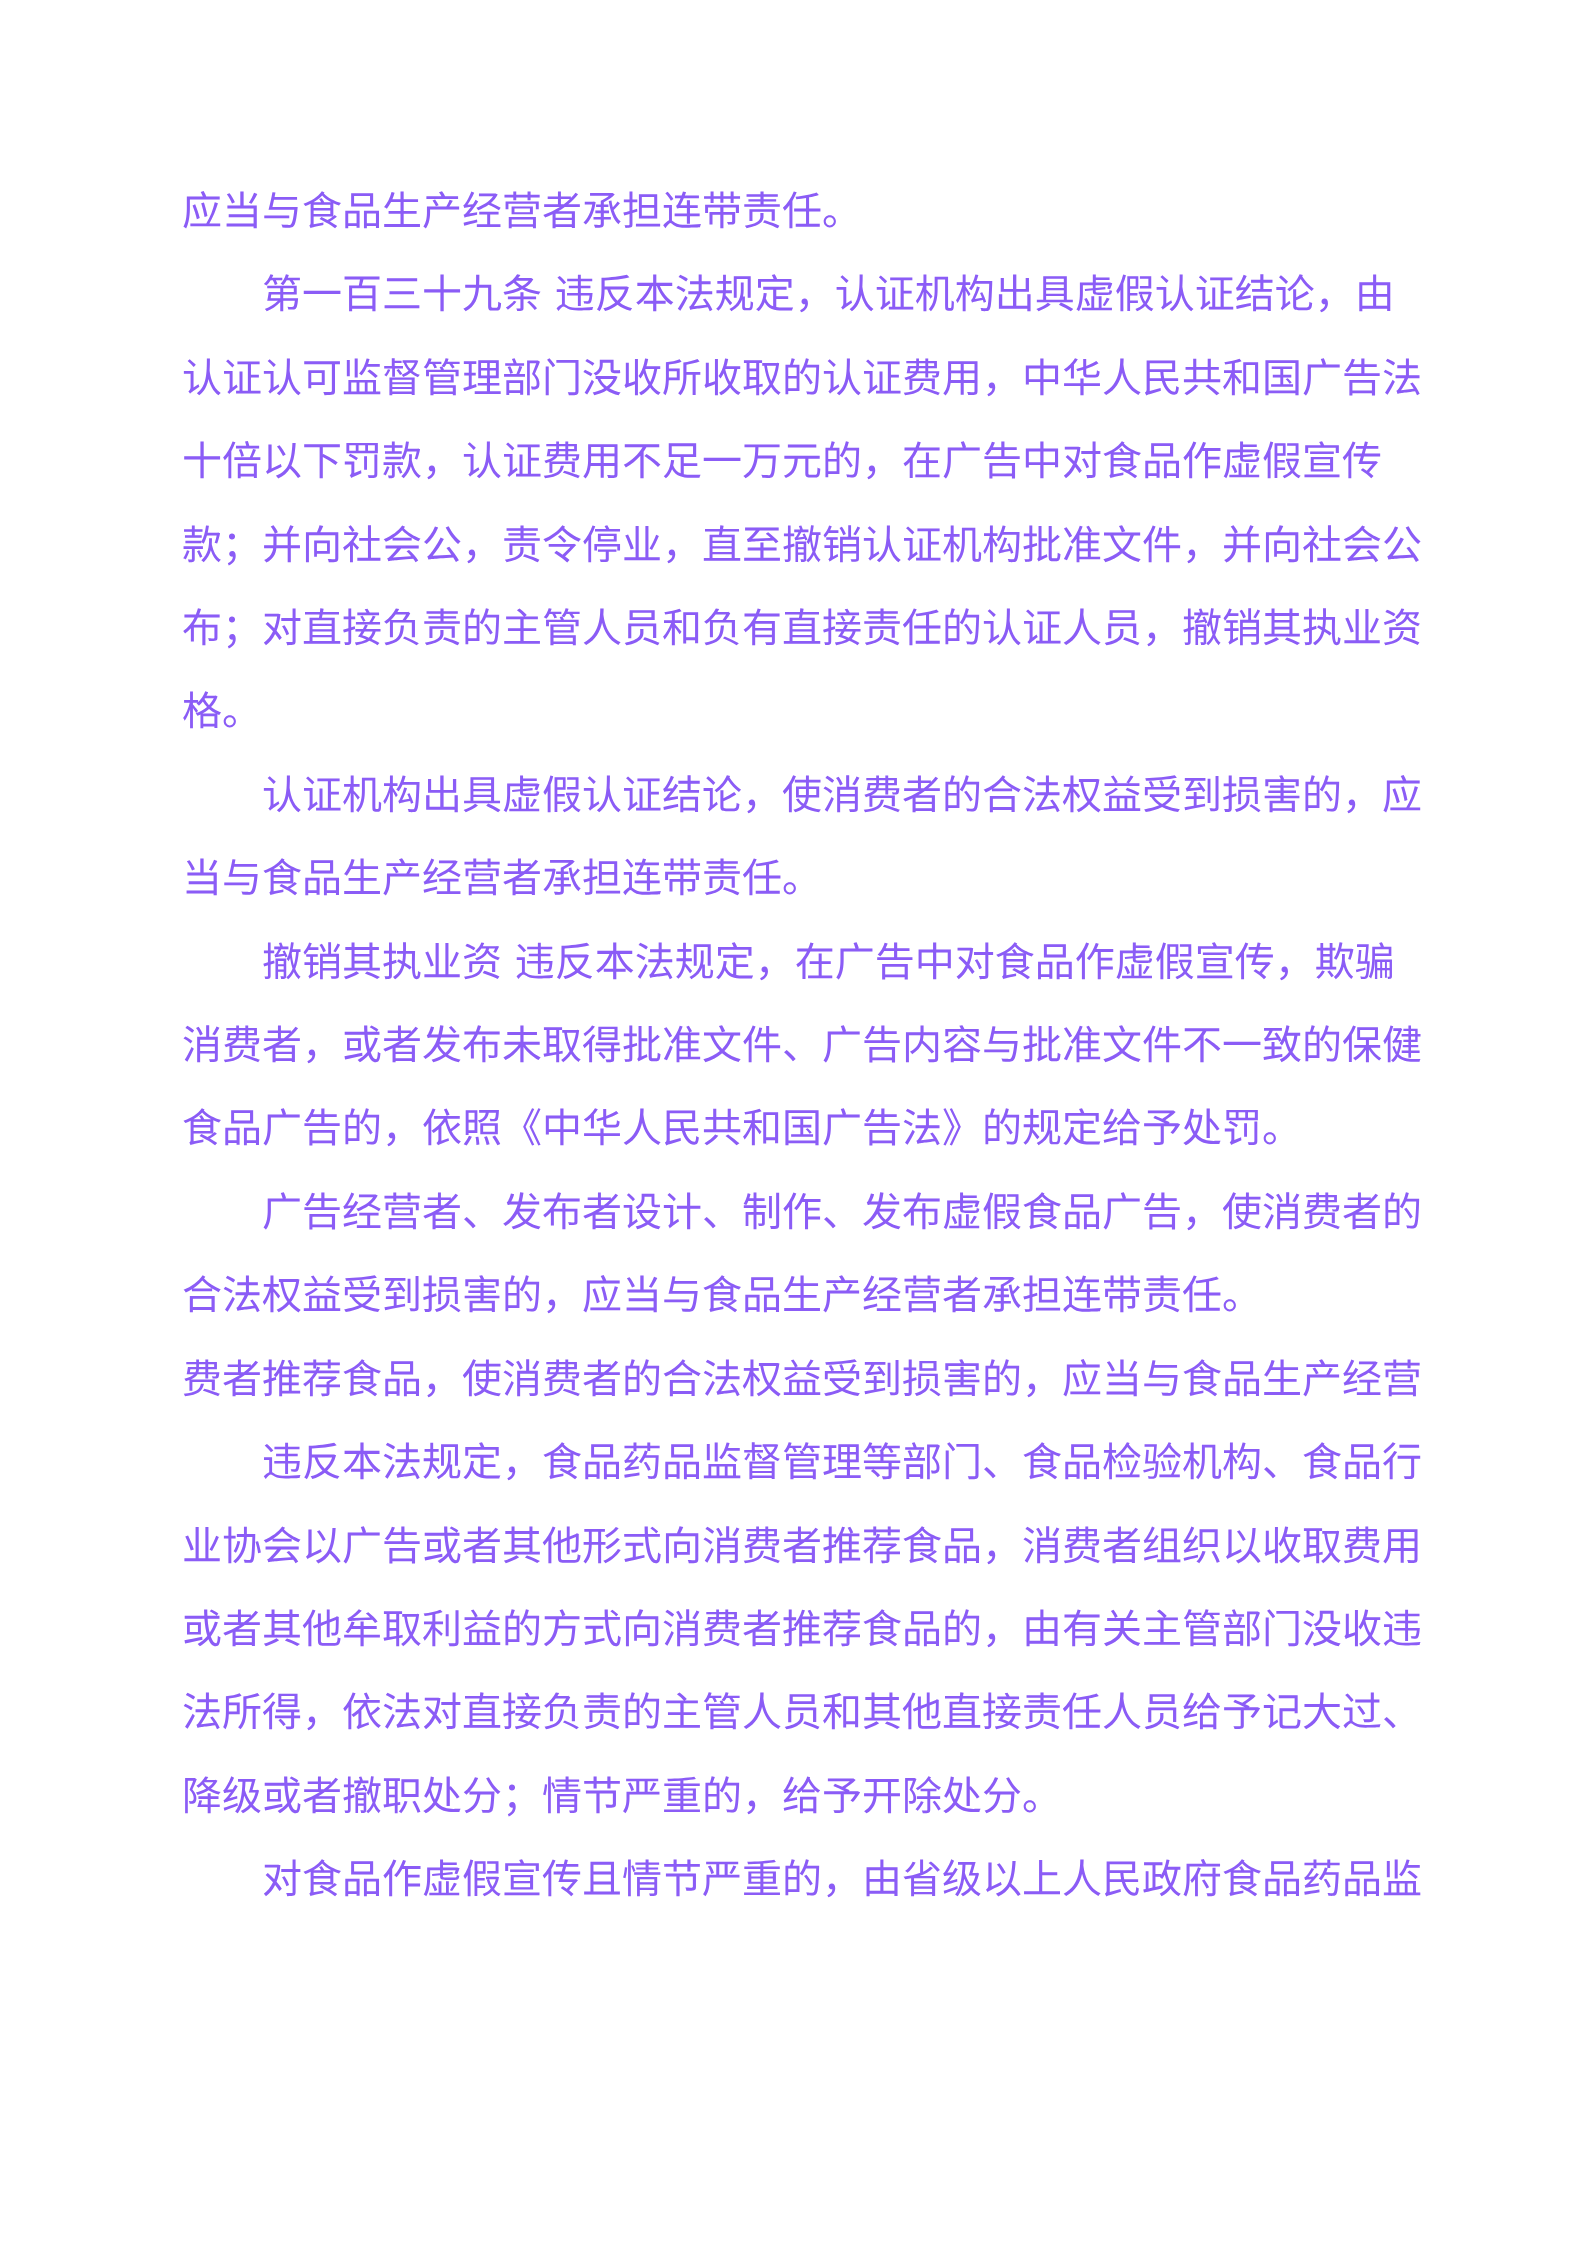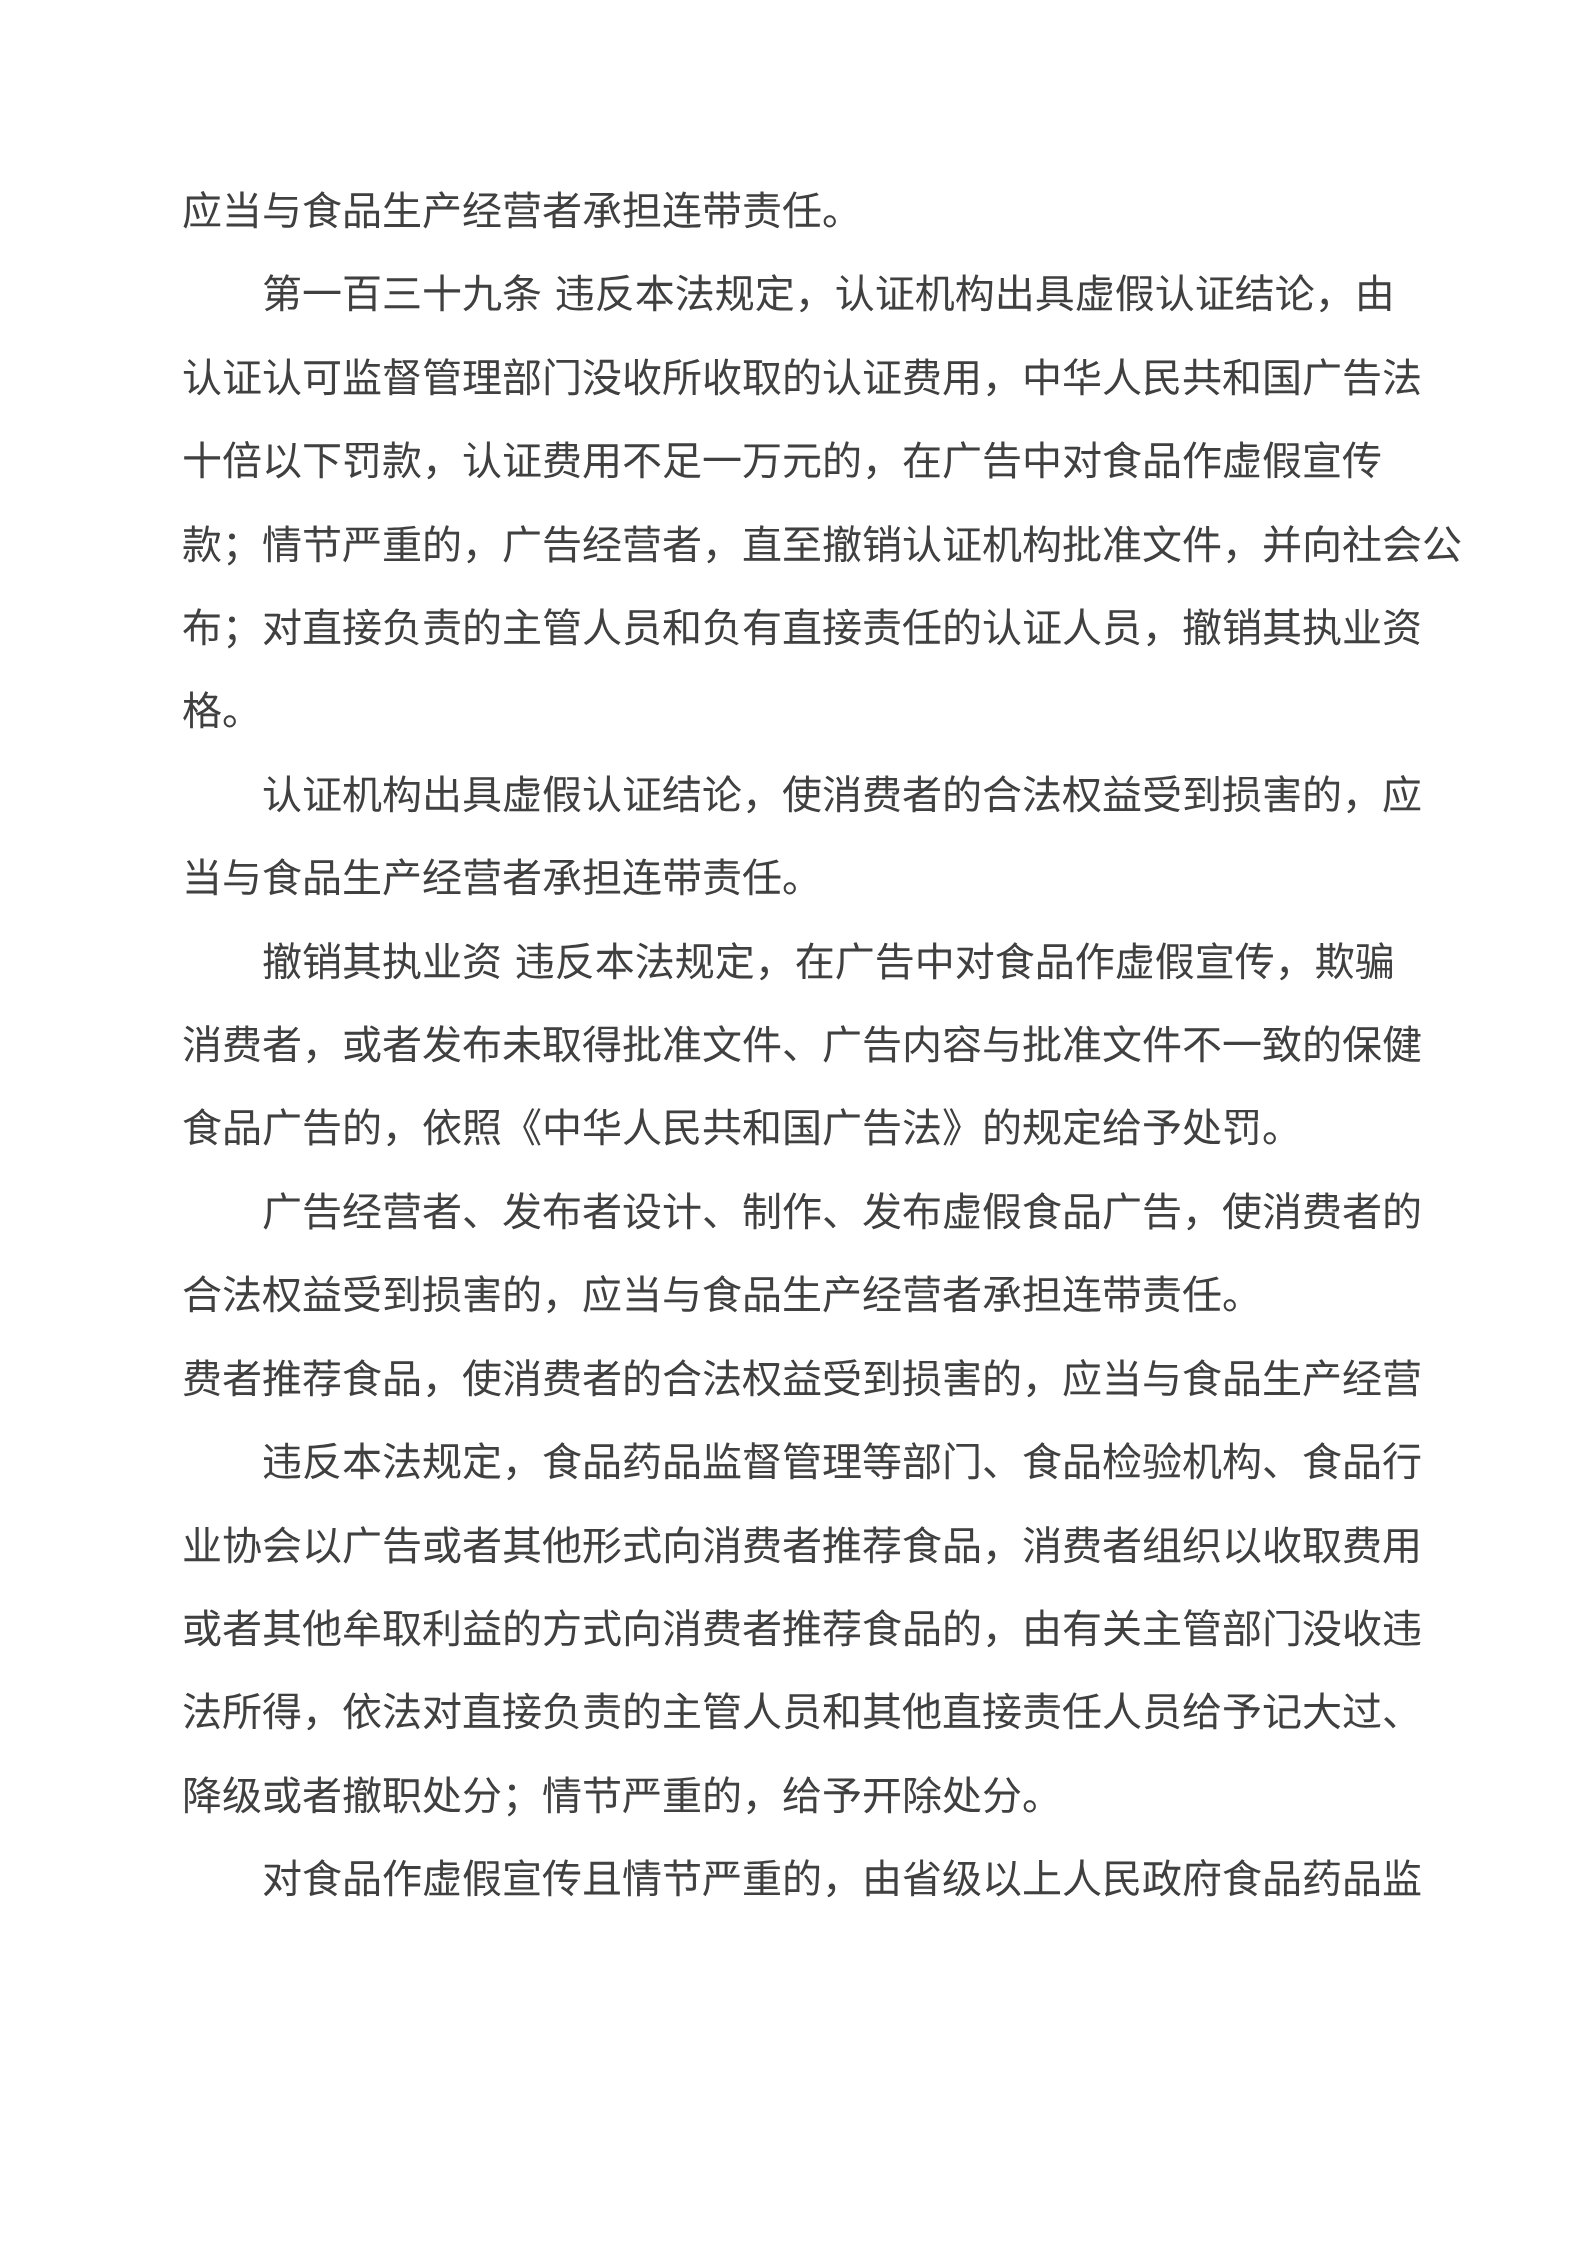"应当与食品生产经营者承担连带责任。" .line { color: #404040 -> #8b5cf6 }
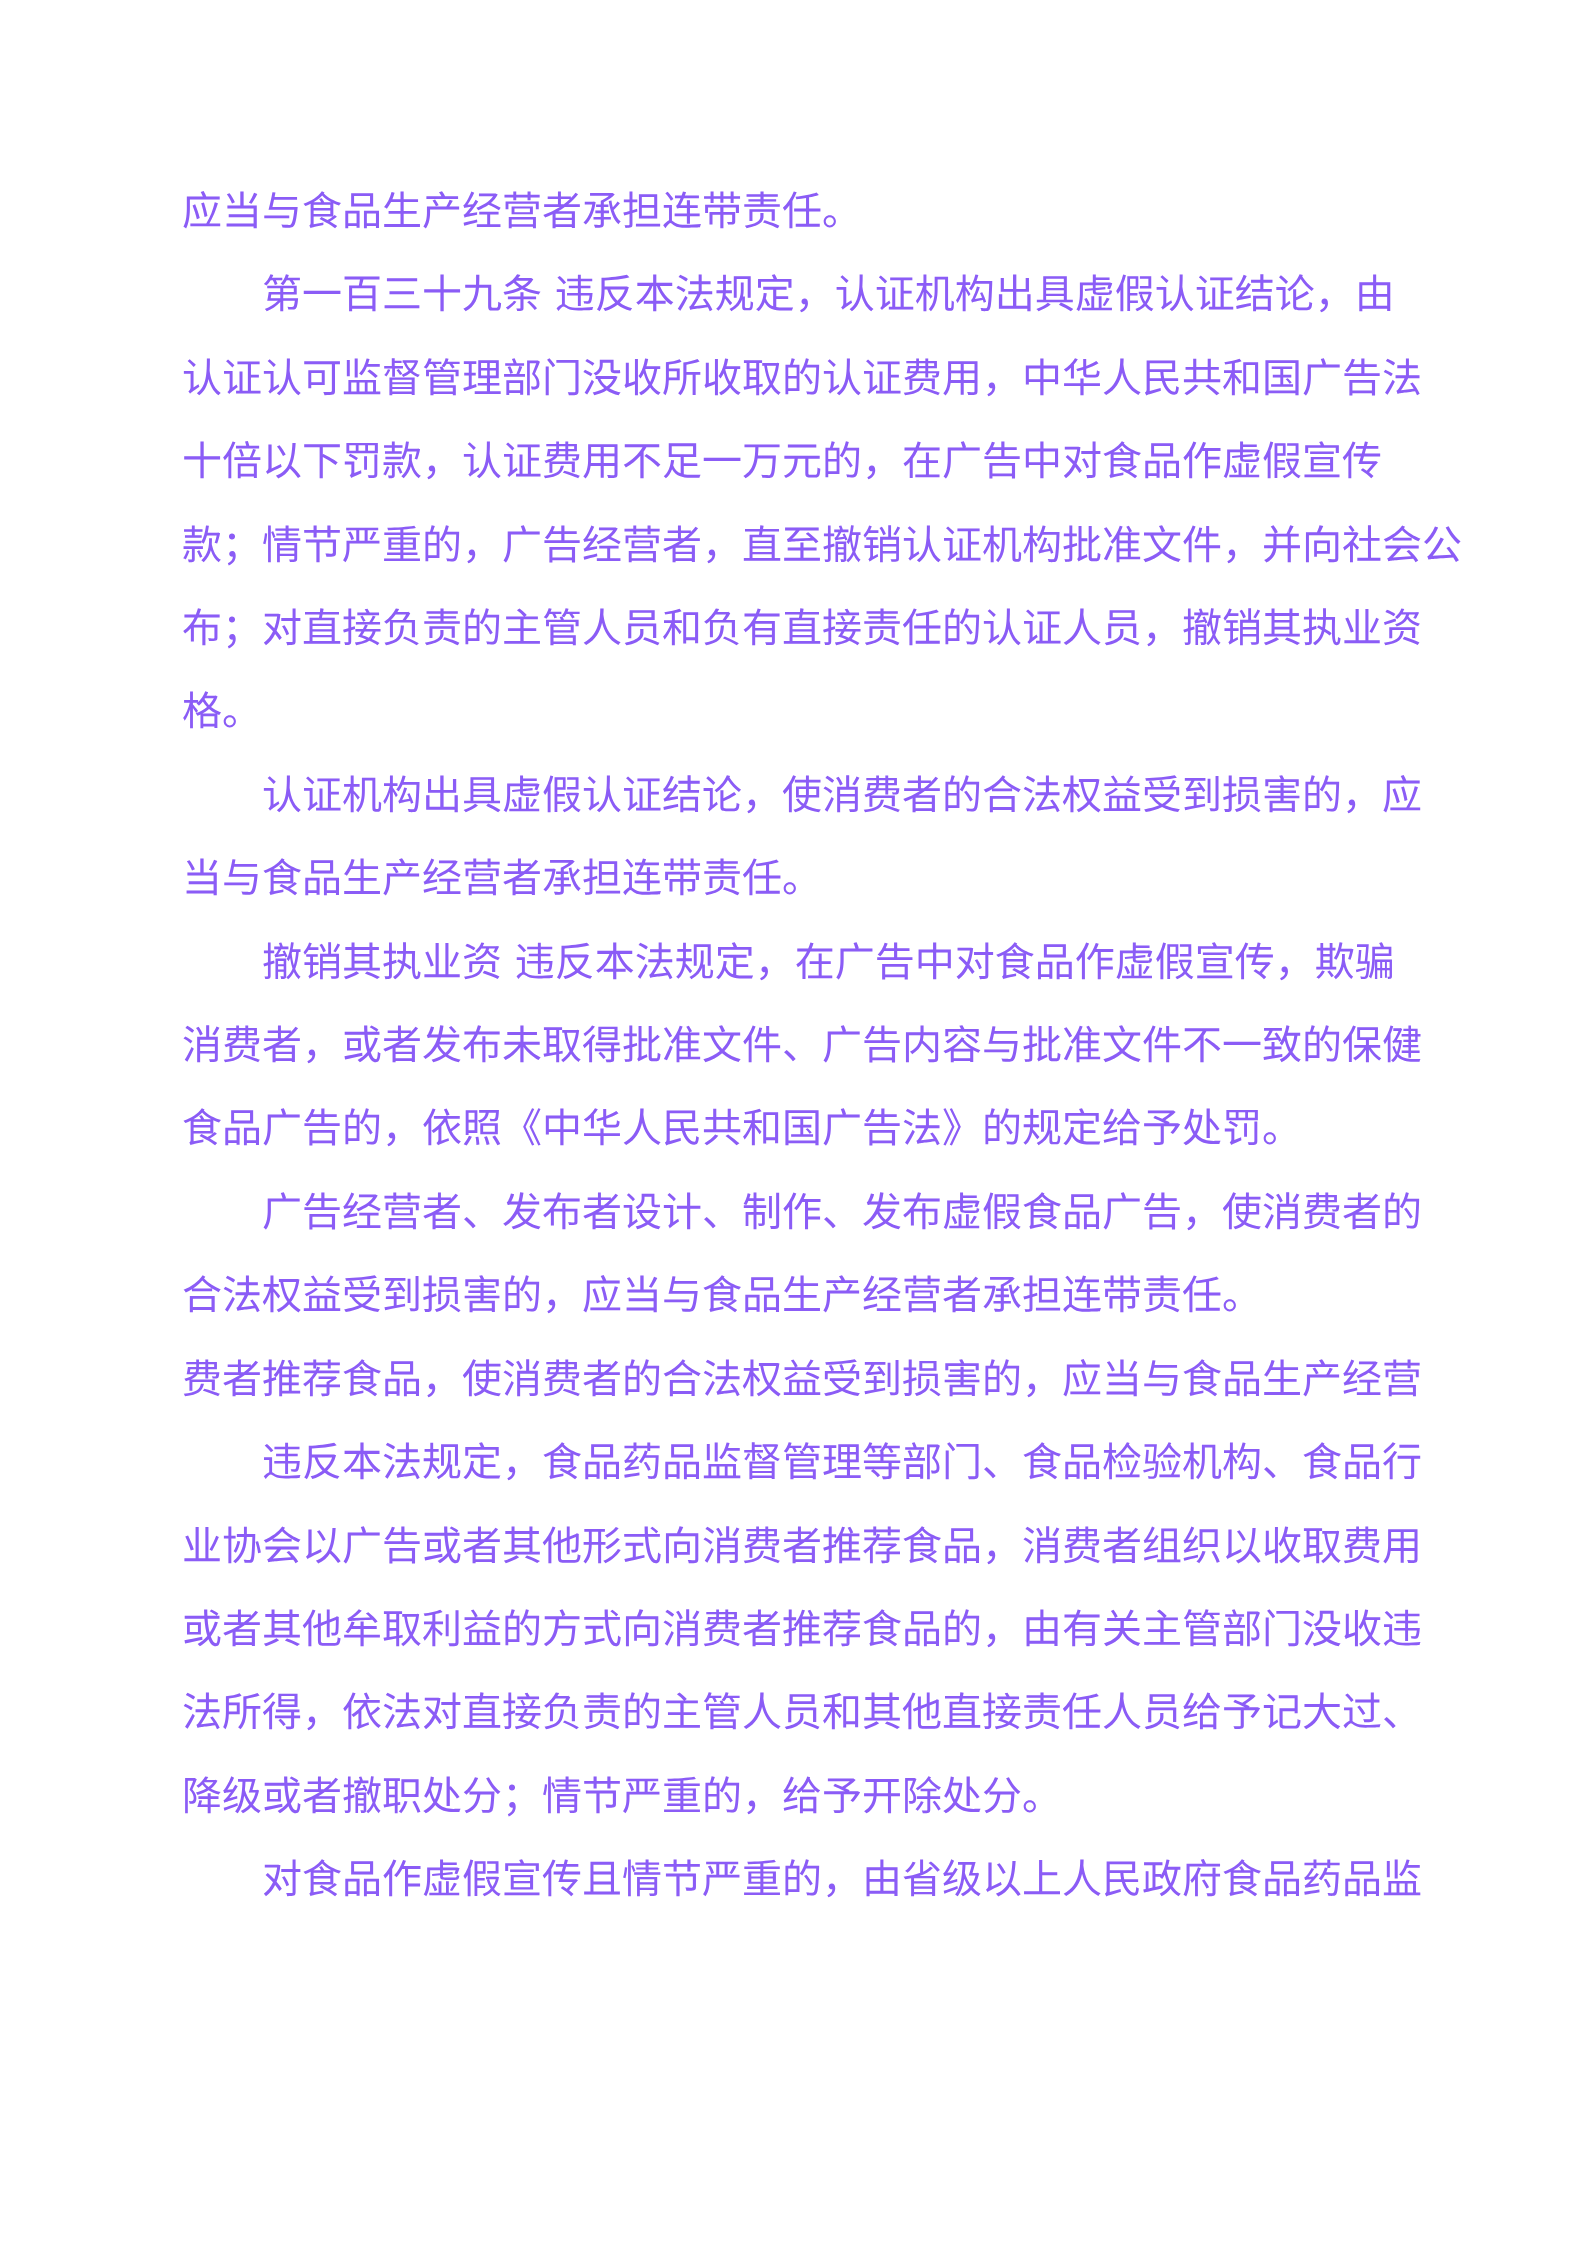"款；情节严重的，广告经营者，直至撤销认证机构批准文件，并向社会公" div.line { text: 情节严重的，广告经营者 -> 并向社会公，责令停业 }
